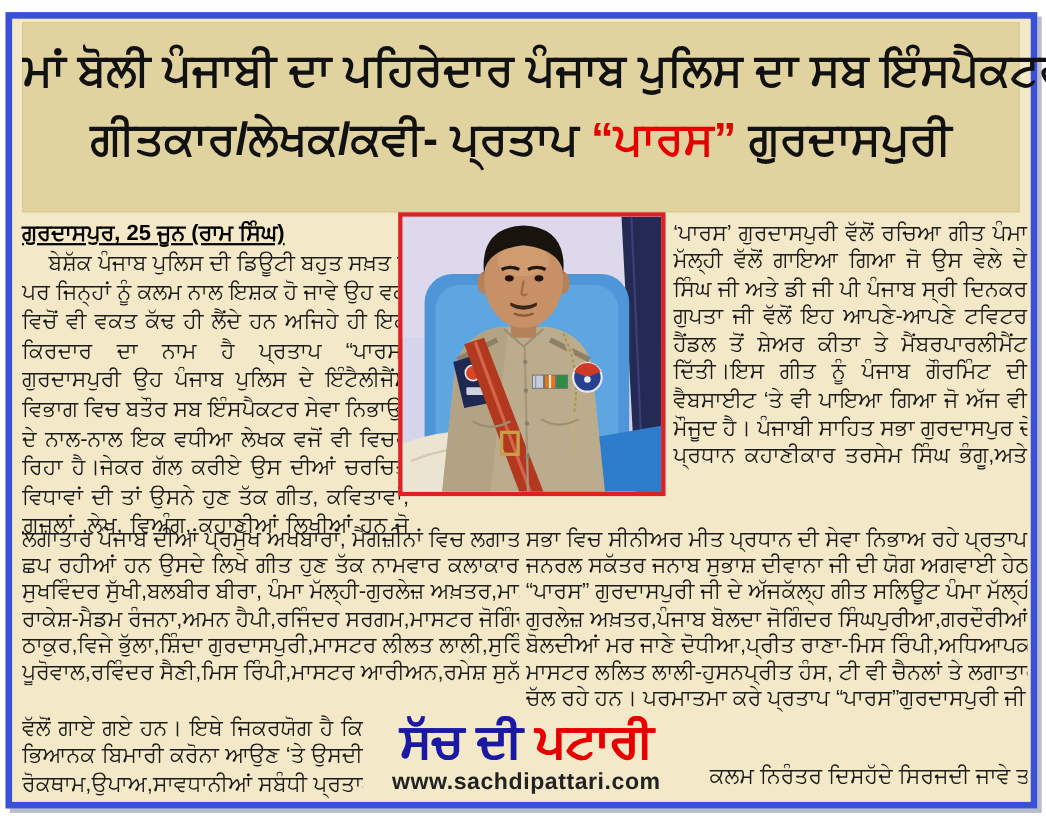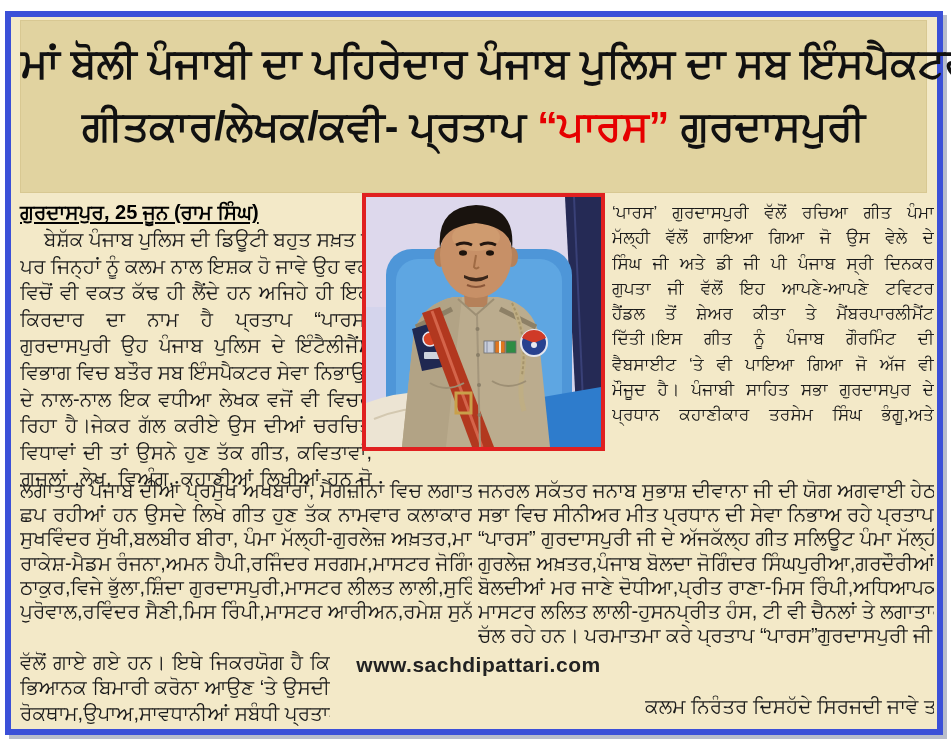"‘ਪਾਰਸ’ ਗੁਰਦਾਸਪੁਰੀ ਵੱਲੋਂ ਰਚਿਆ ਗੀਤ" .right-top .ln { font-size: 17px -> 20px }
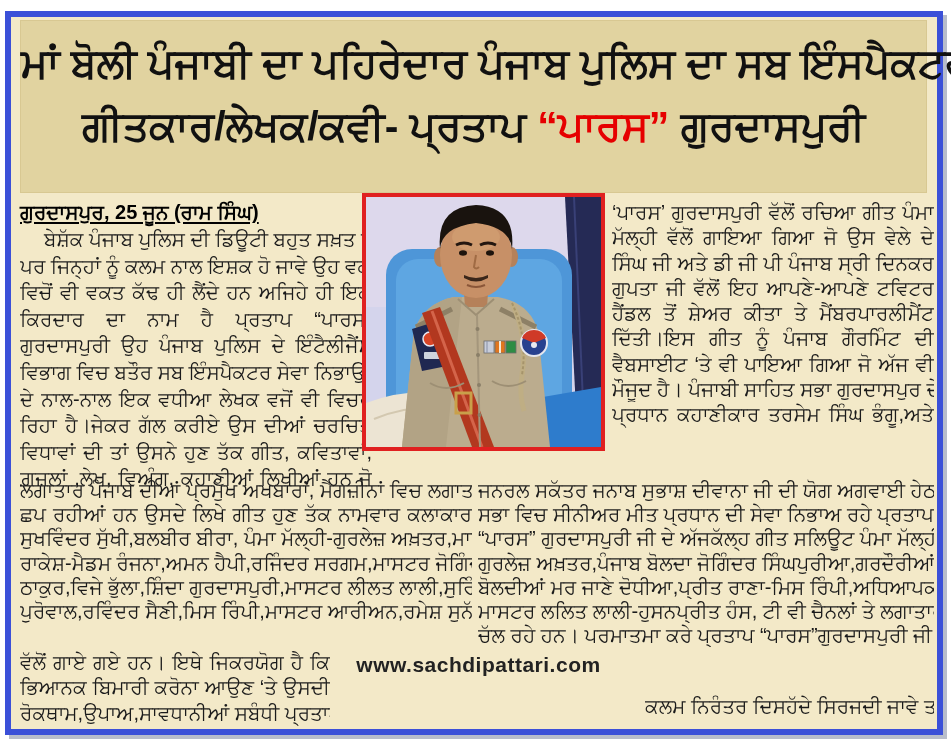"ਜਨਰਲ ਸਕੱਤਰ ਜਨਾਬ ਸੁਭਾਸ਼ ਦੀਵਾਨਾ" div.ln { order: before "ਸਭਾ ਵਿਚ ਸੀਨੀਅਰ ਮੀਤ ਪ੍ਰਧਾਨ" -> after "ਸਭਾ ਵਿਚ ਸੀਨੀਅਰ ਮੀਤ ਪ੍ਰਧਾਨ" }
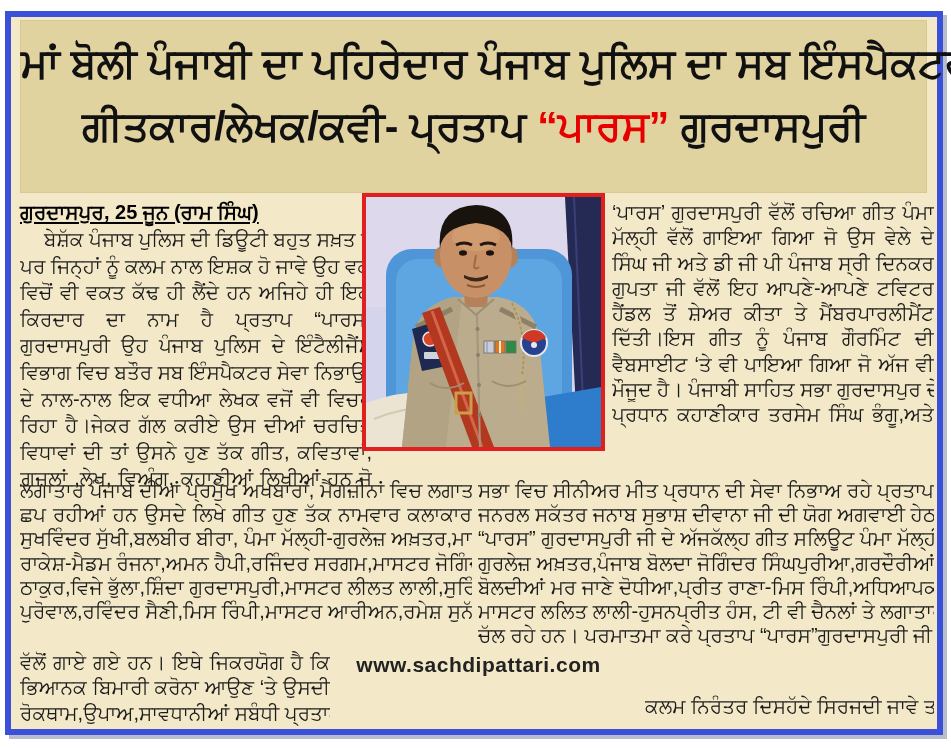"ਸੱਚ ਦੀ ਪਟਾਰੀ" div.logo-main { html: none -> <div><span>ਸੱਚ ਦੀ</span><span>&nbsp;</span><span>ਪਟਾਰੀ</span></div> }
